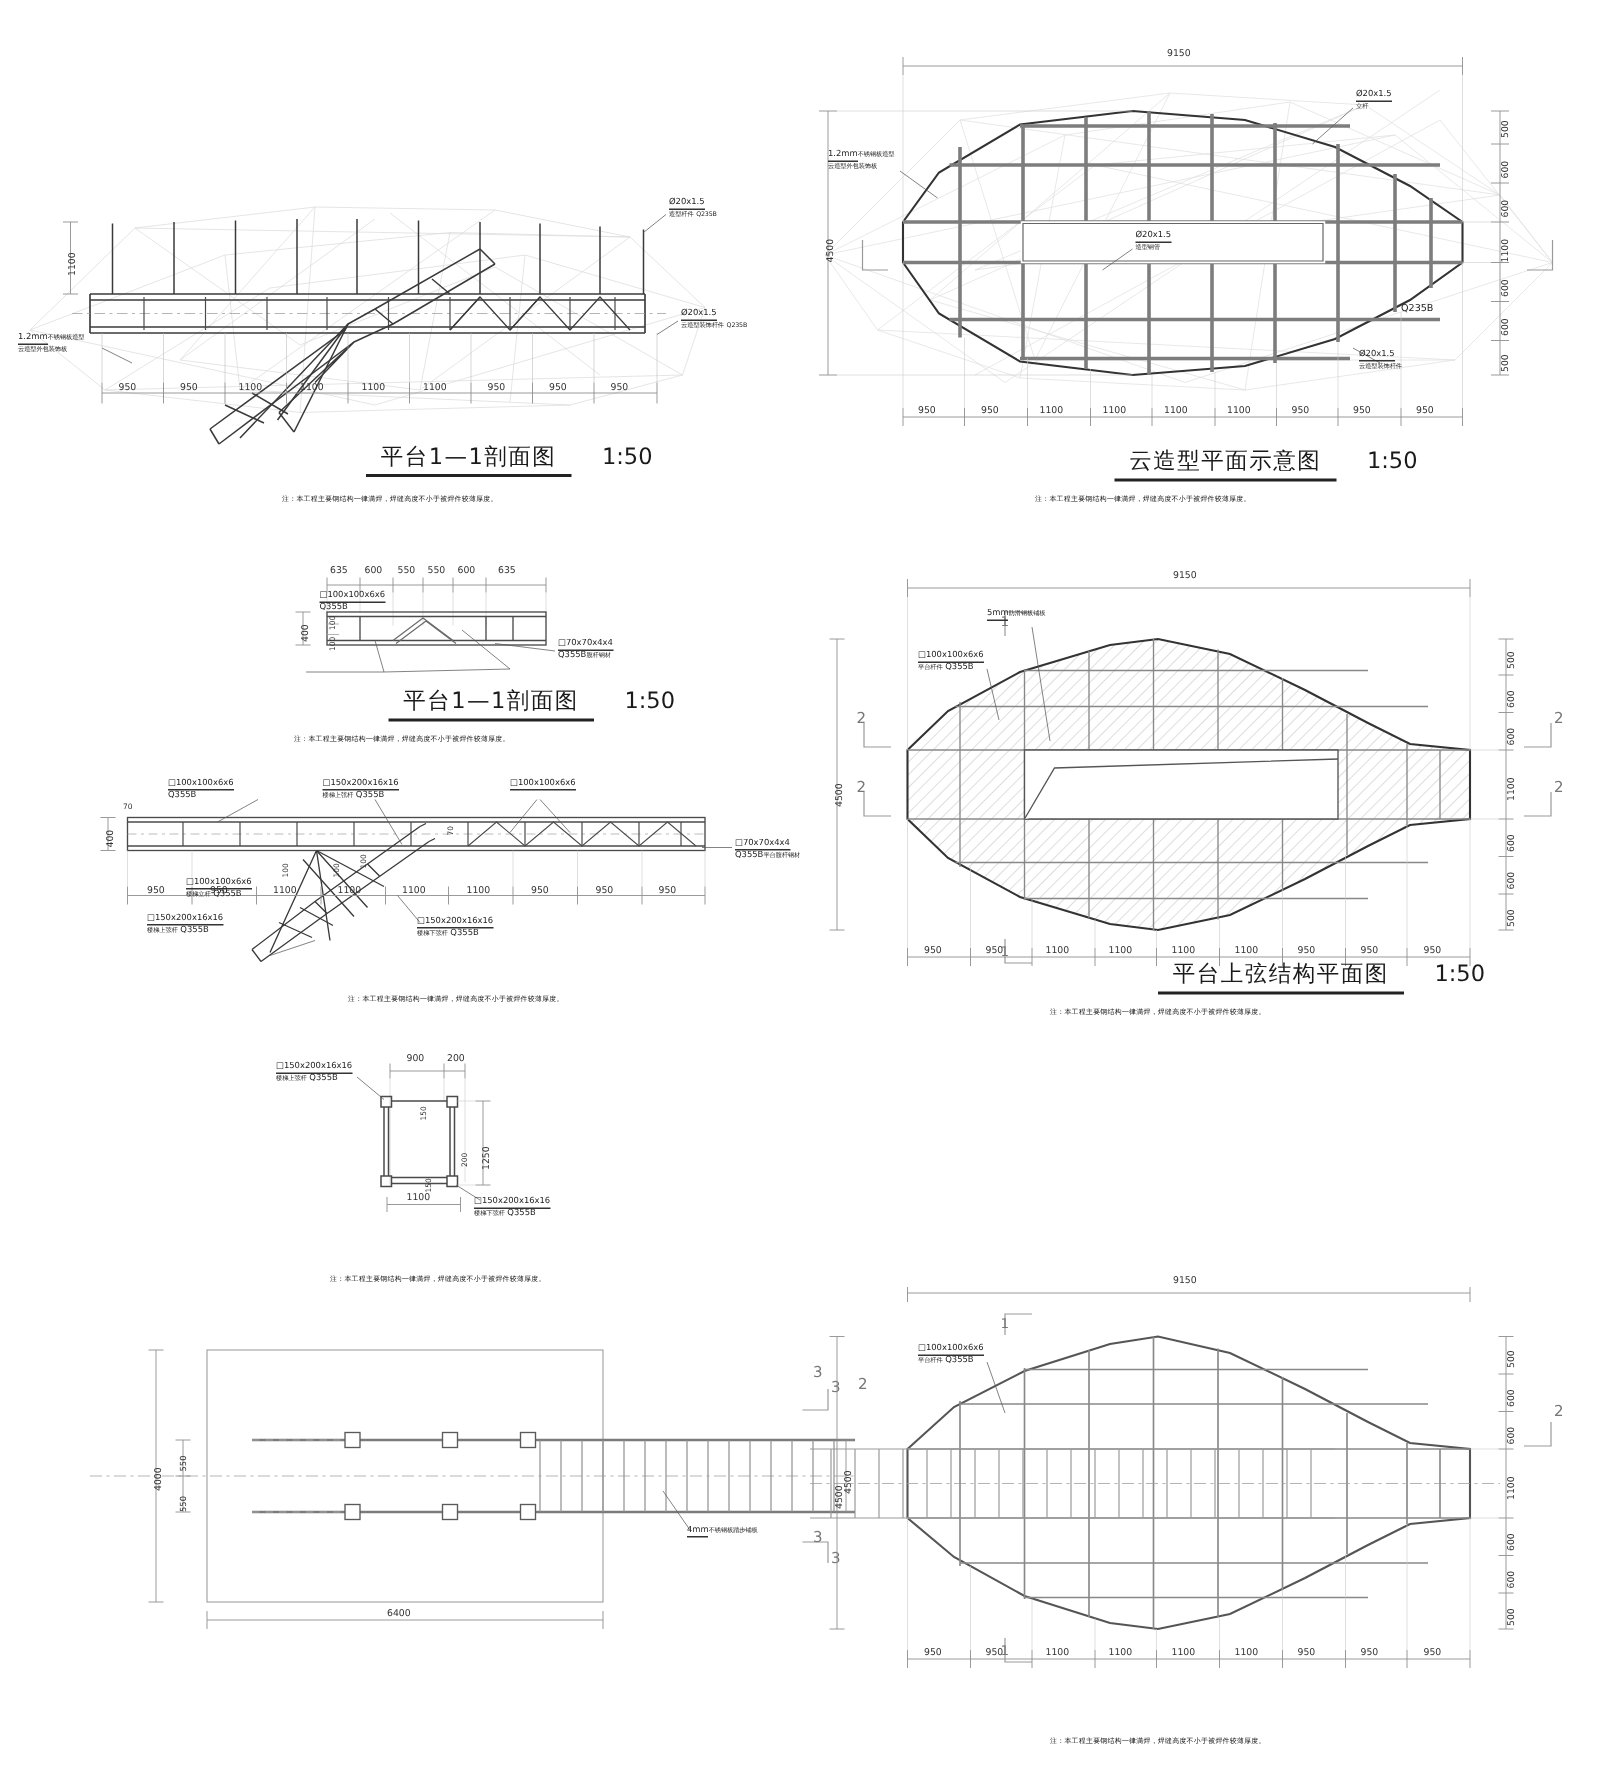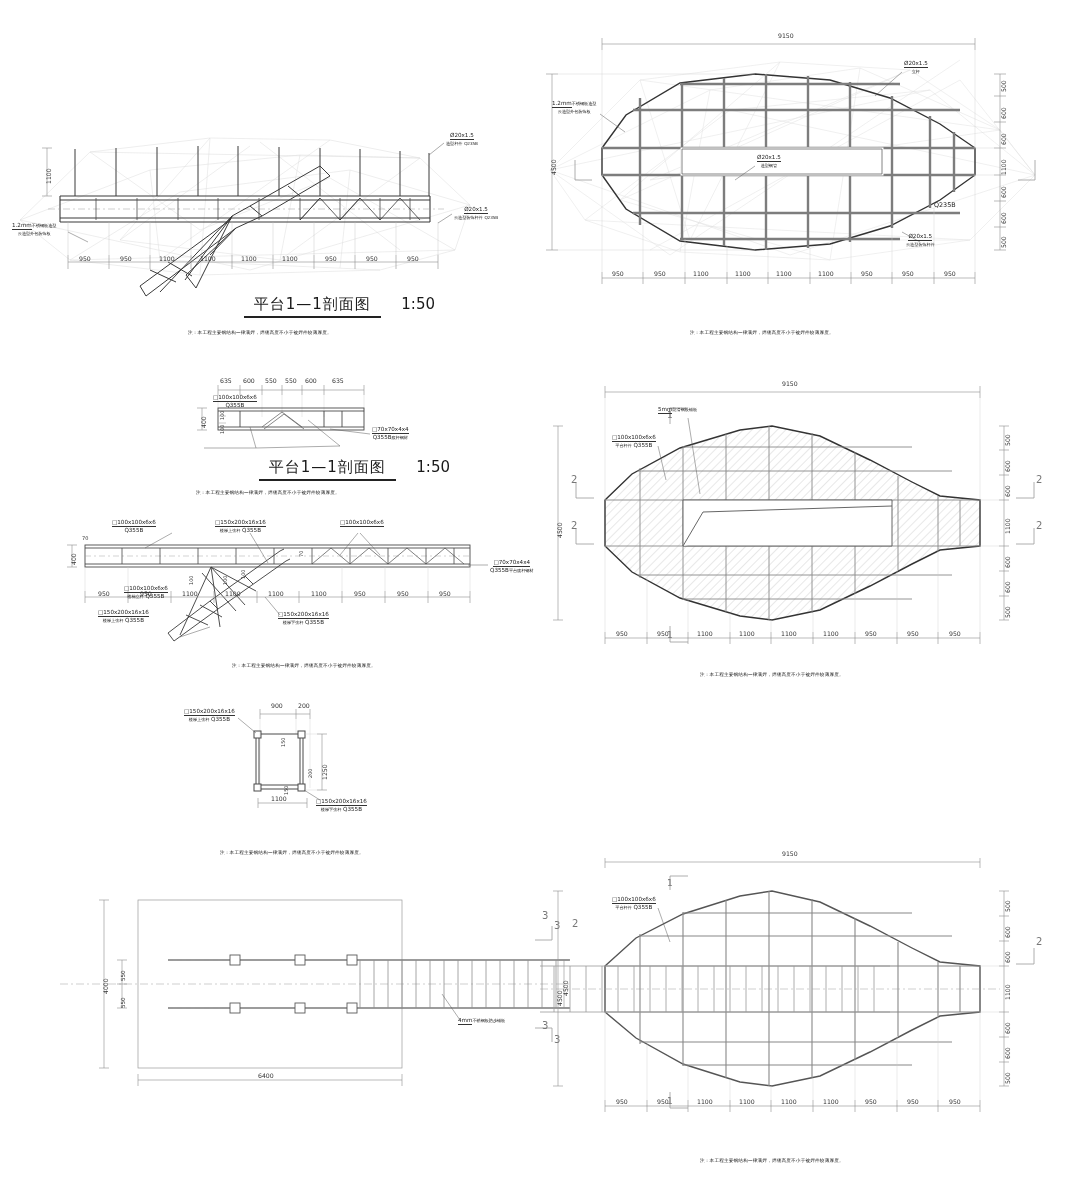"Q235B" .lbl { text-align: center -> none }
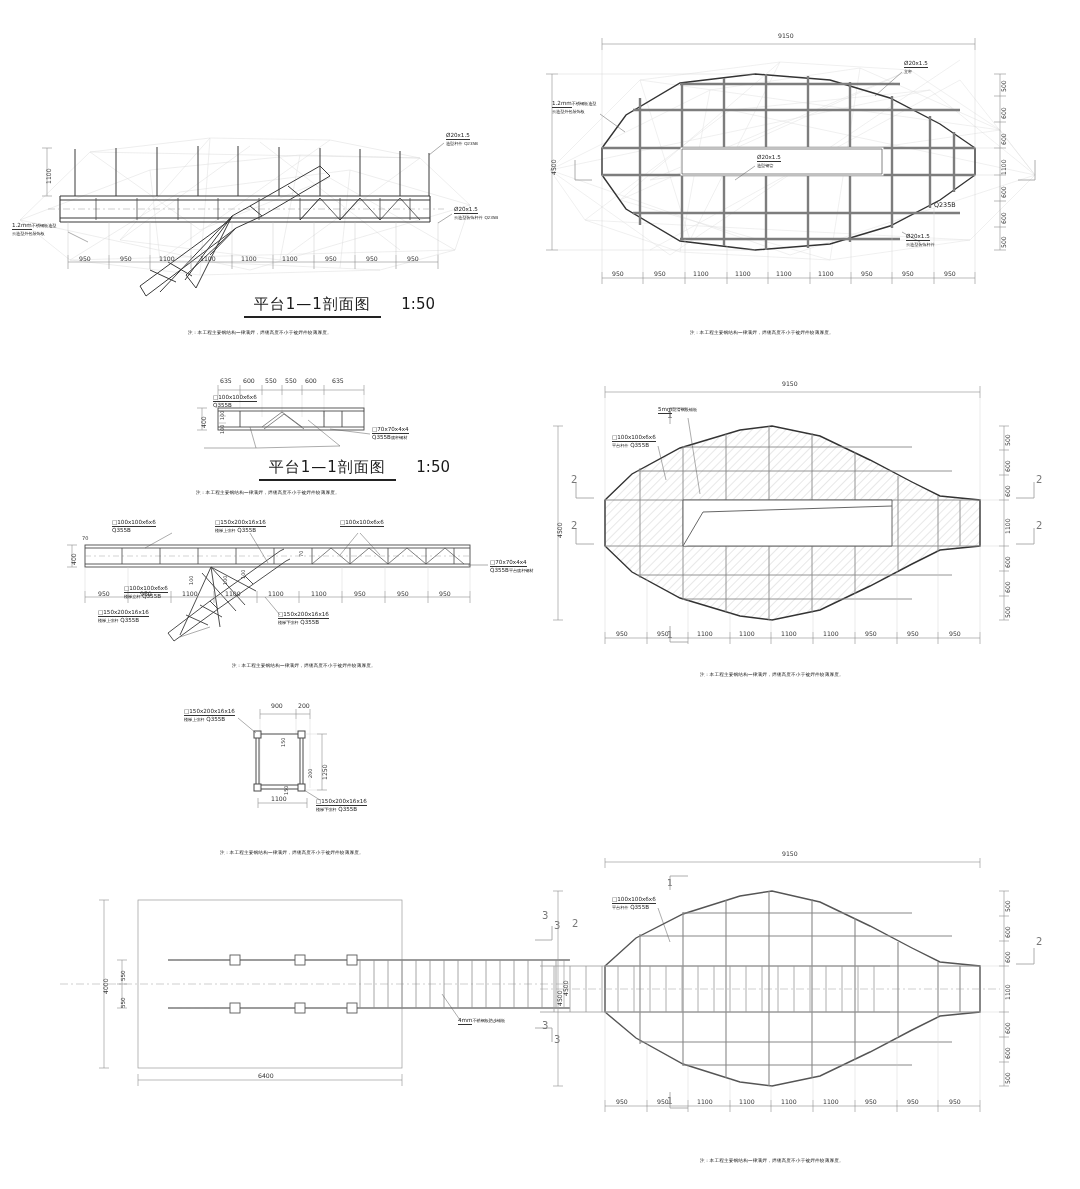"云造型平面示意图 1:50" div.ttl { html: none -> <div> <span>云造型平面示意图</span> <span>1:50</span> </div> }
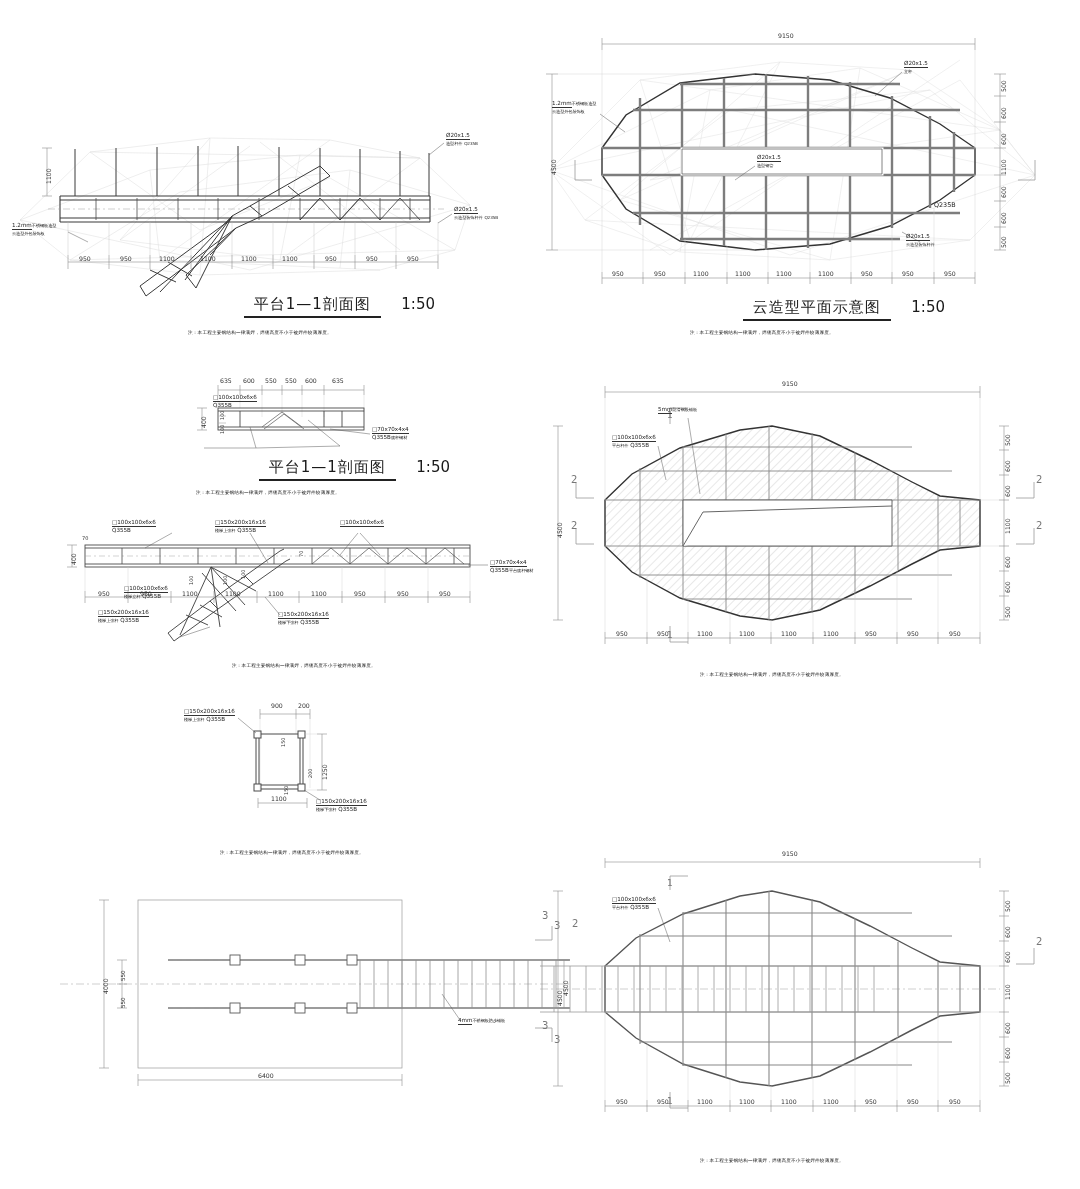"平台上弦结构平面图 1:50" div.ttl { html: none -> <div> <span>平台上弦结构平面图</span> <span>1:50</span> </div> }
